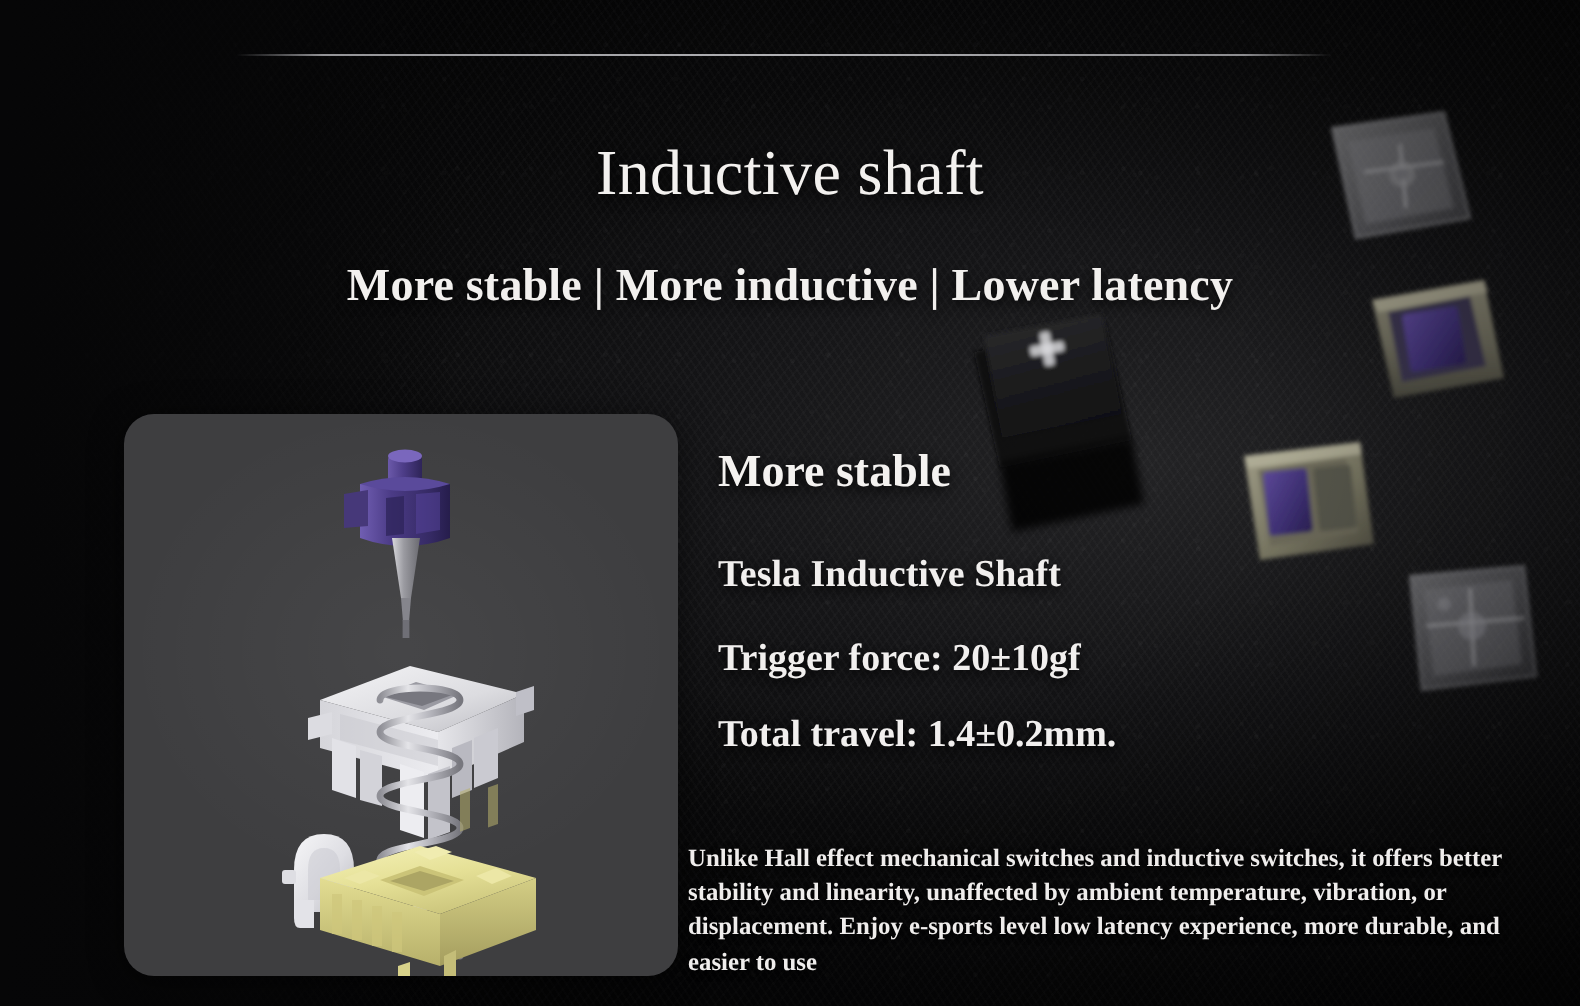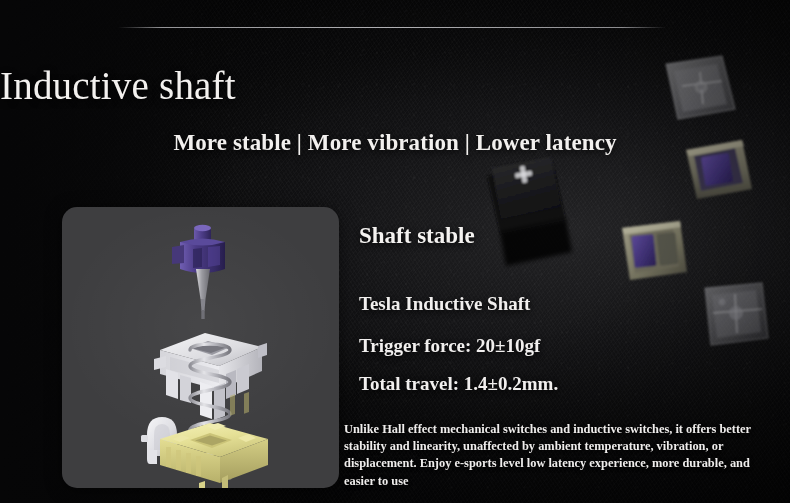"Inductive shaft" .title { font-size: 39px -> 32px; text-align: none -> center }
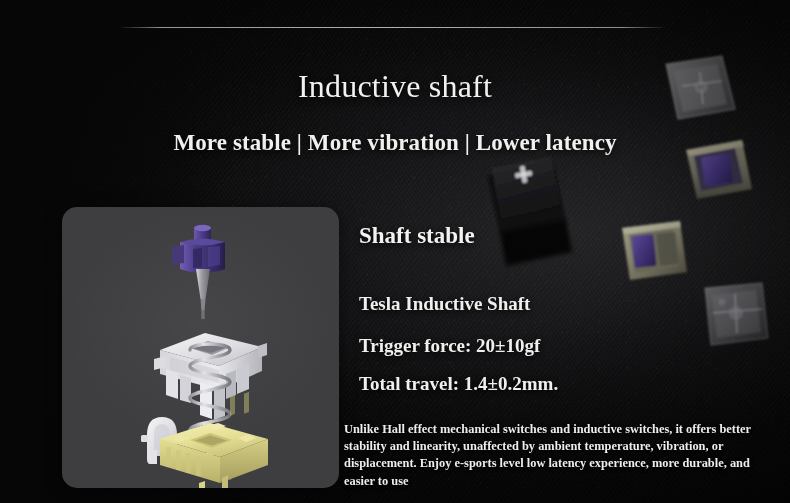"More stable | More vibration" div.subtitle { text: vibration -> inductive }
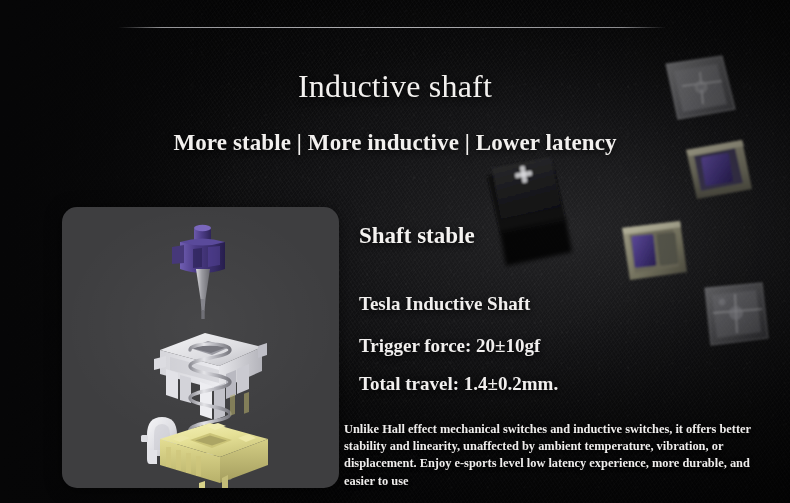"Shaft stable" div.rh { text: Shaft -> More }
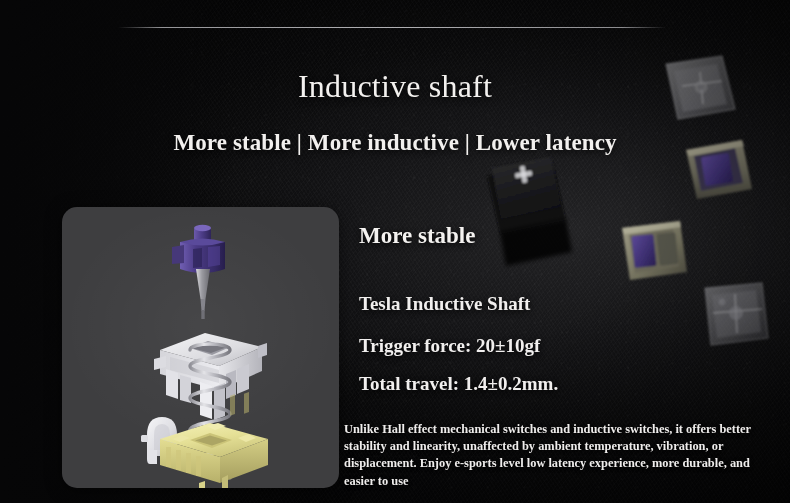"Tesla Inductive Shaft" .spec { margin-top: 16px -> none }
